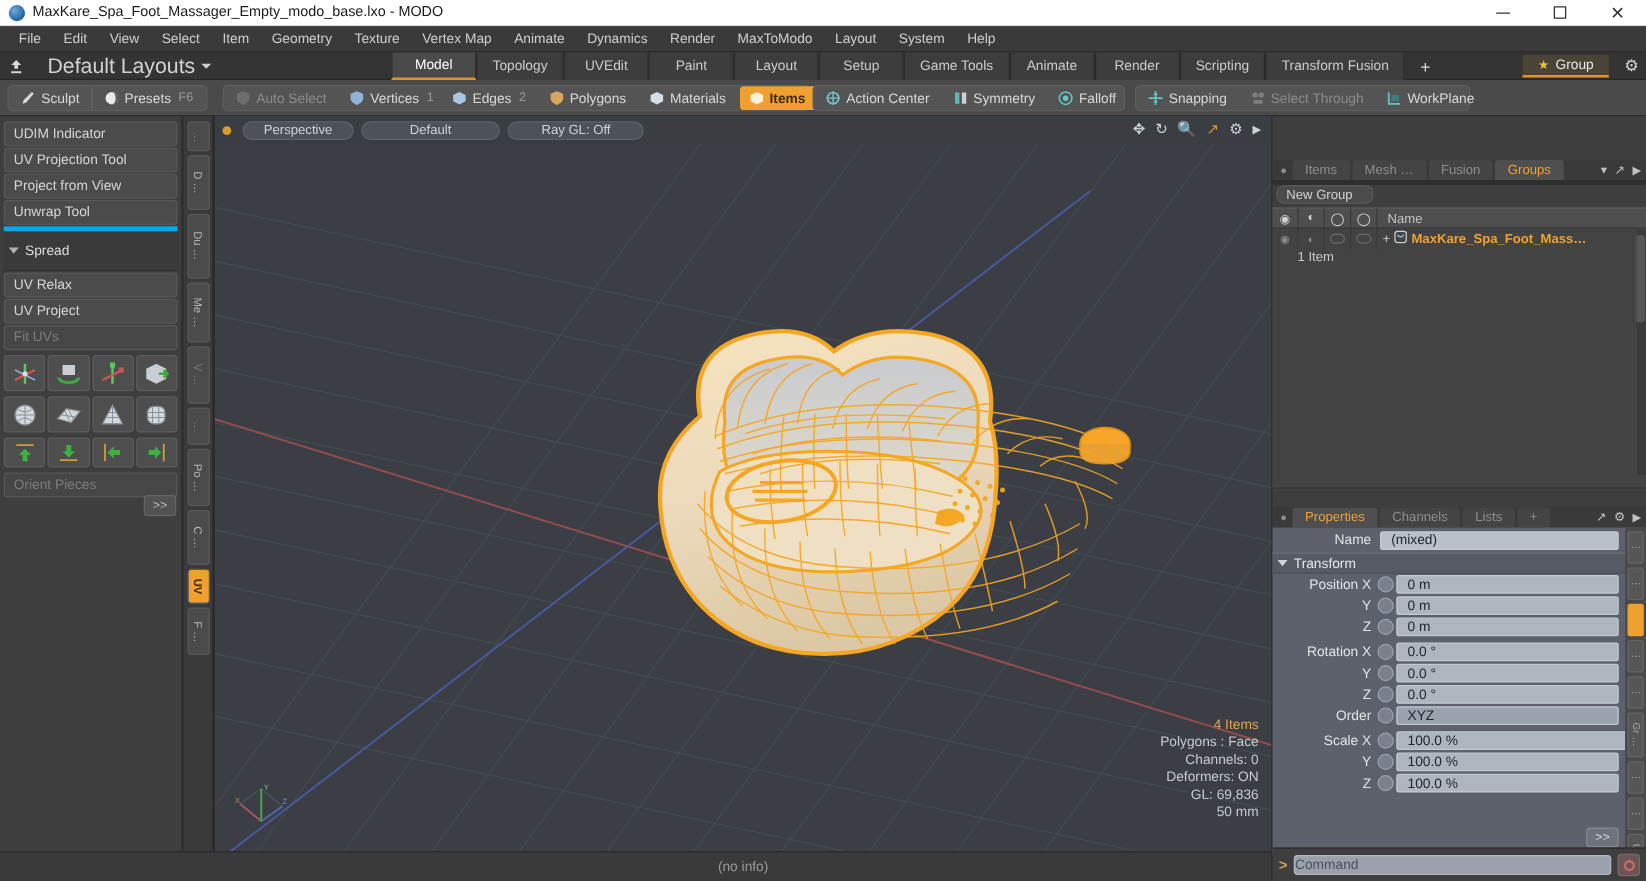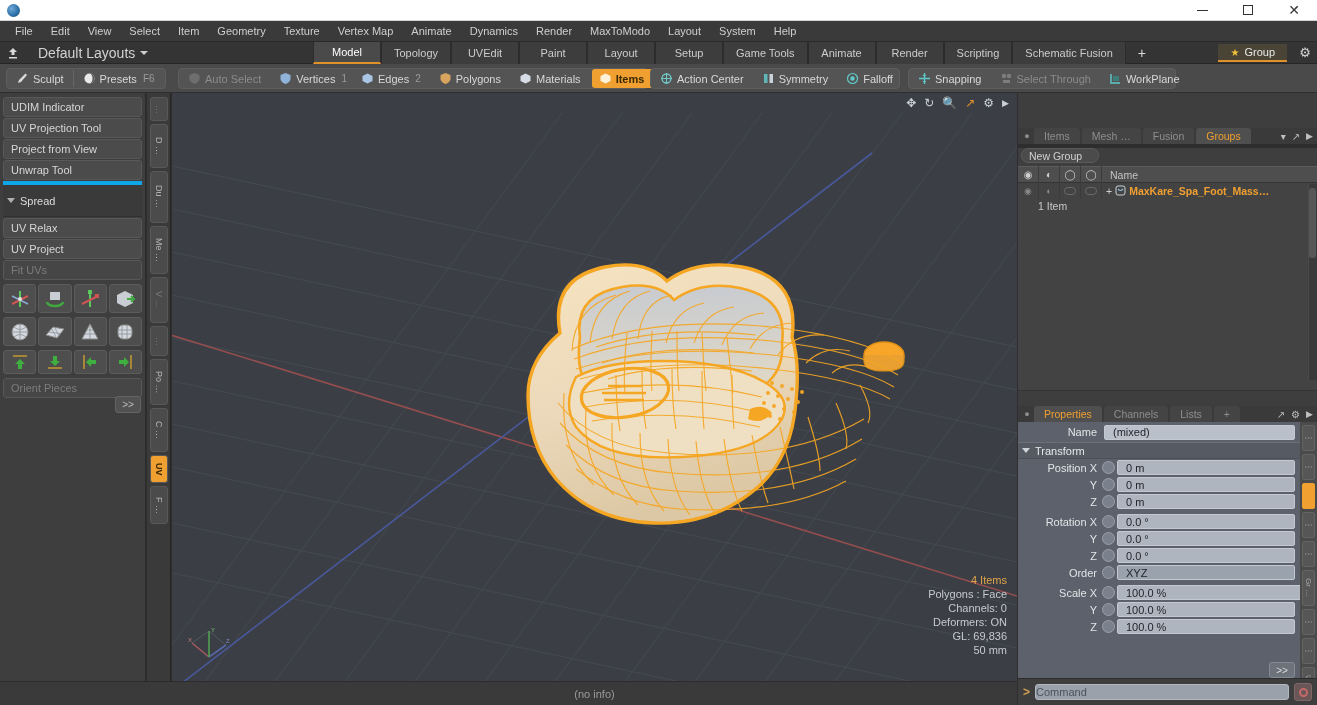"MaxKare_Spa_Foot_Massager_Empty_modo_bas" div.title-text { html: none -> <div>MaxKare_Spa_Foot_Massager_Empty_modo_base.lxo - MODO</div> }
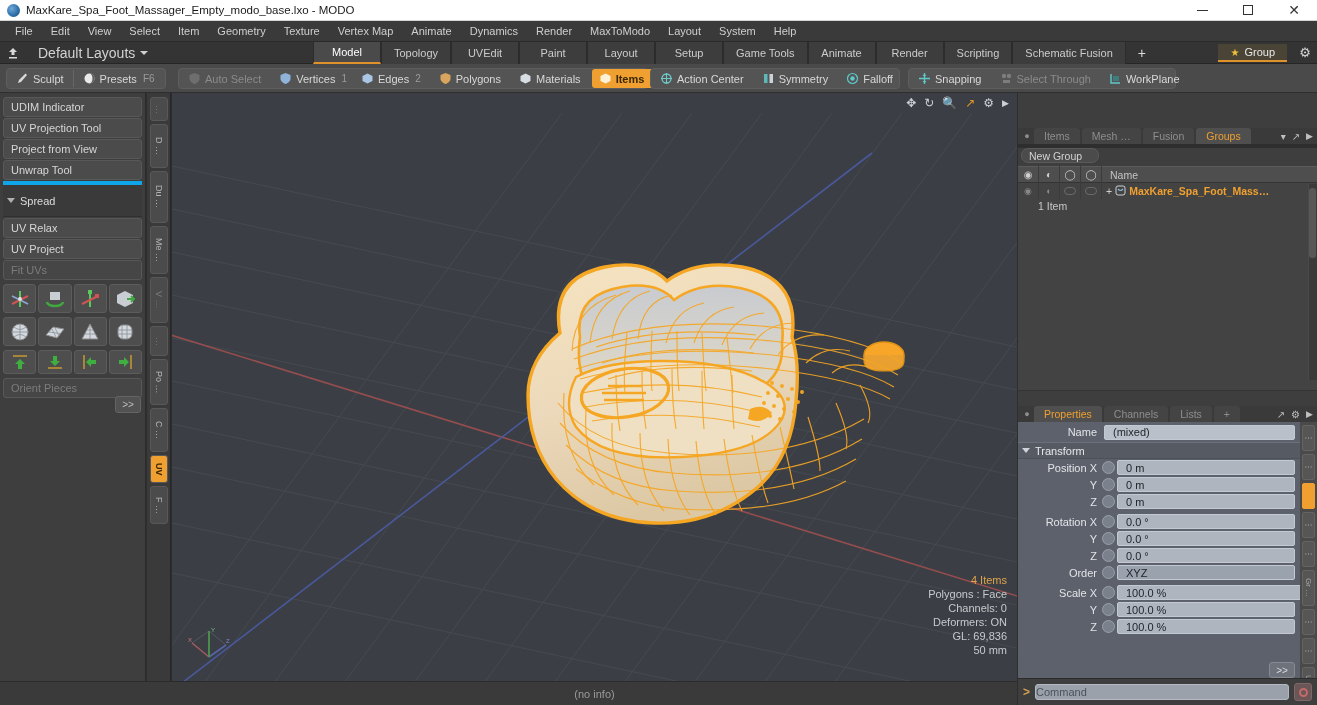"Default Layouts" .layout-select { font-size: 14px -> 17px }
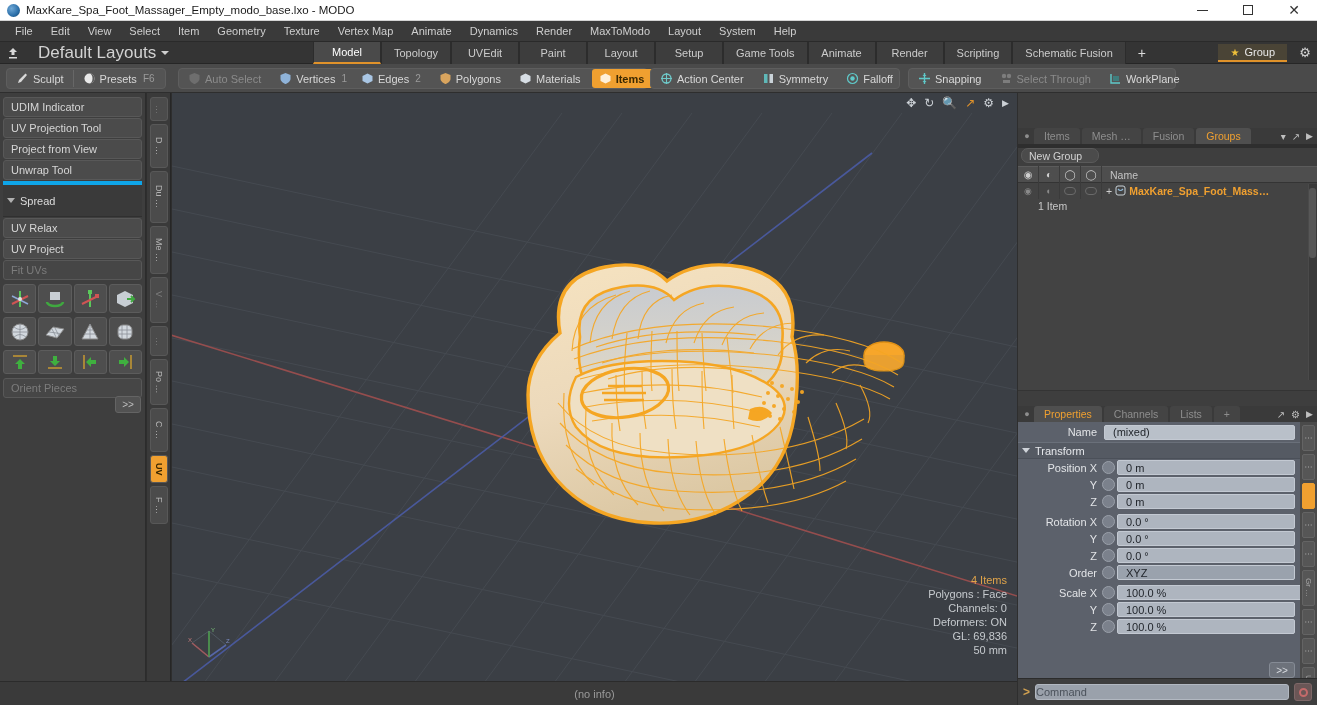"Schematic Fusion" div.ltab { text: Schematic -> Transform }
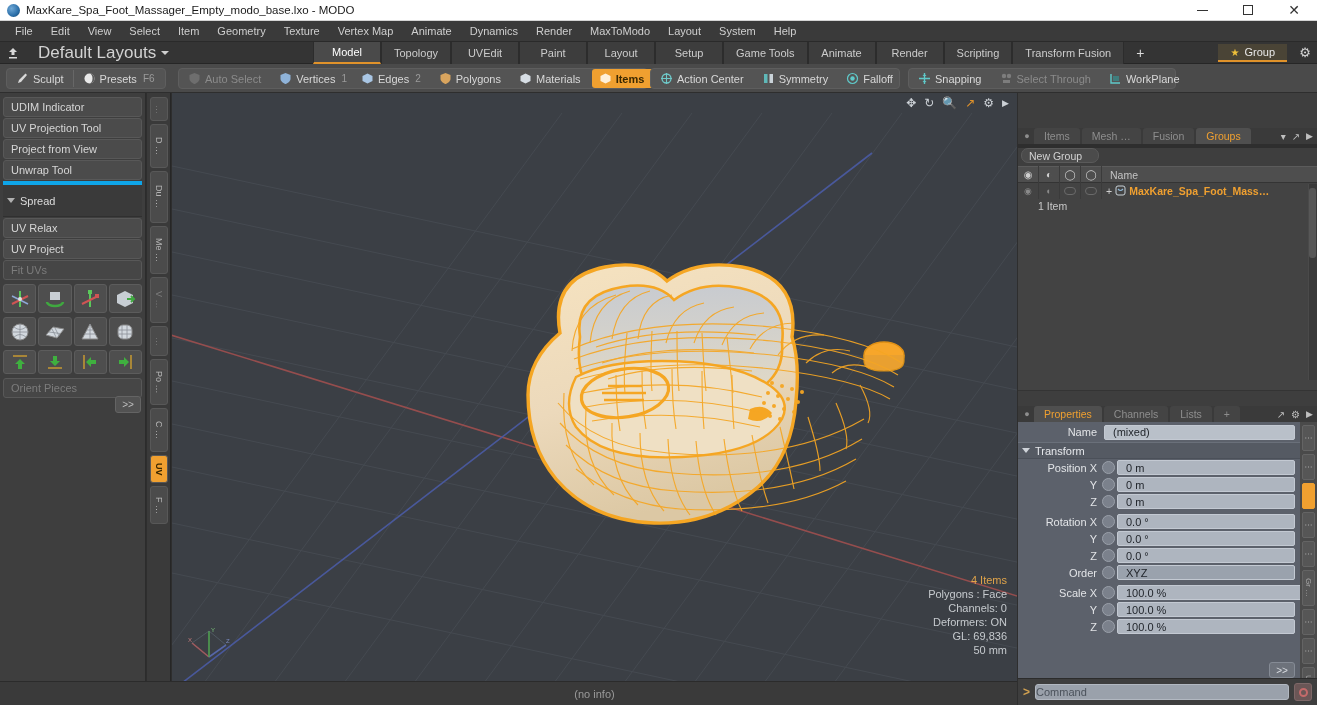"Perspective" div.vp-header { html: none -> <div> <div></div> <div>Perspective</div> <div>Default</div> <div>Ray GL: Off</div> </div> }
